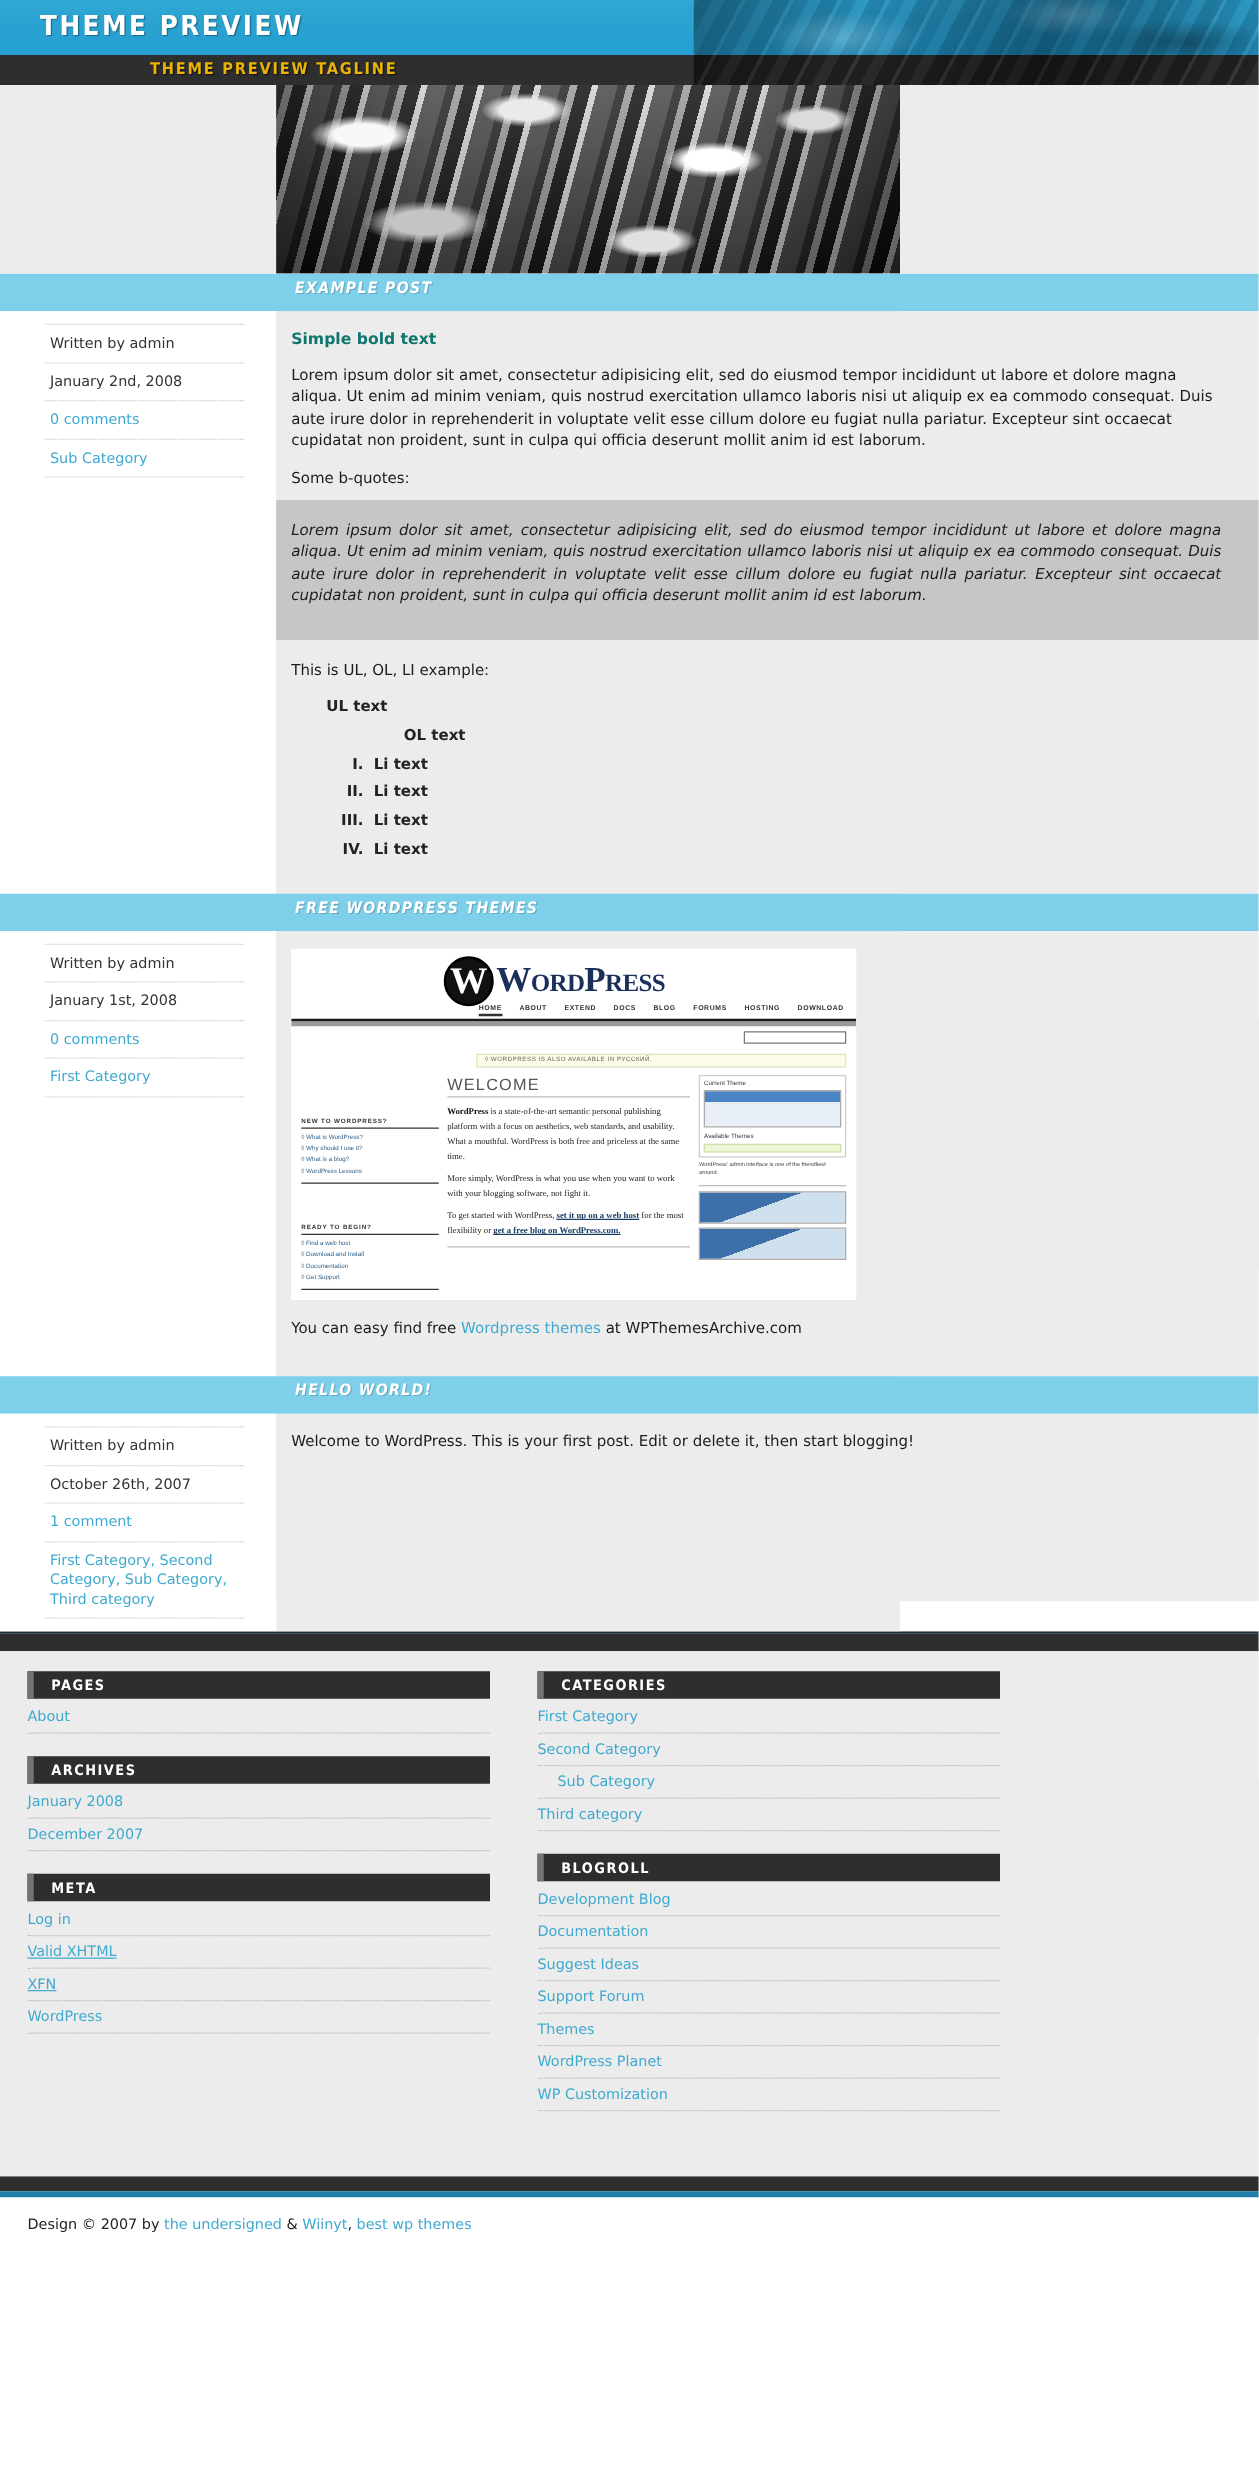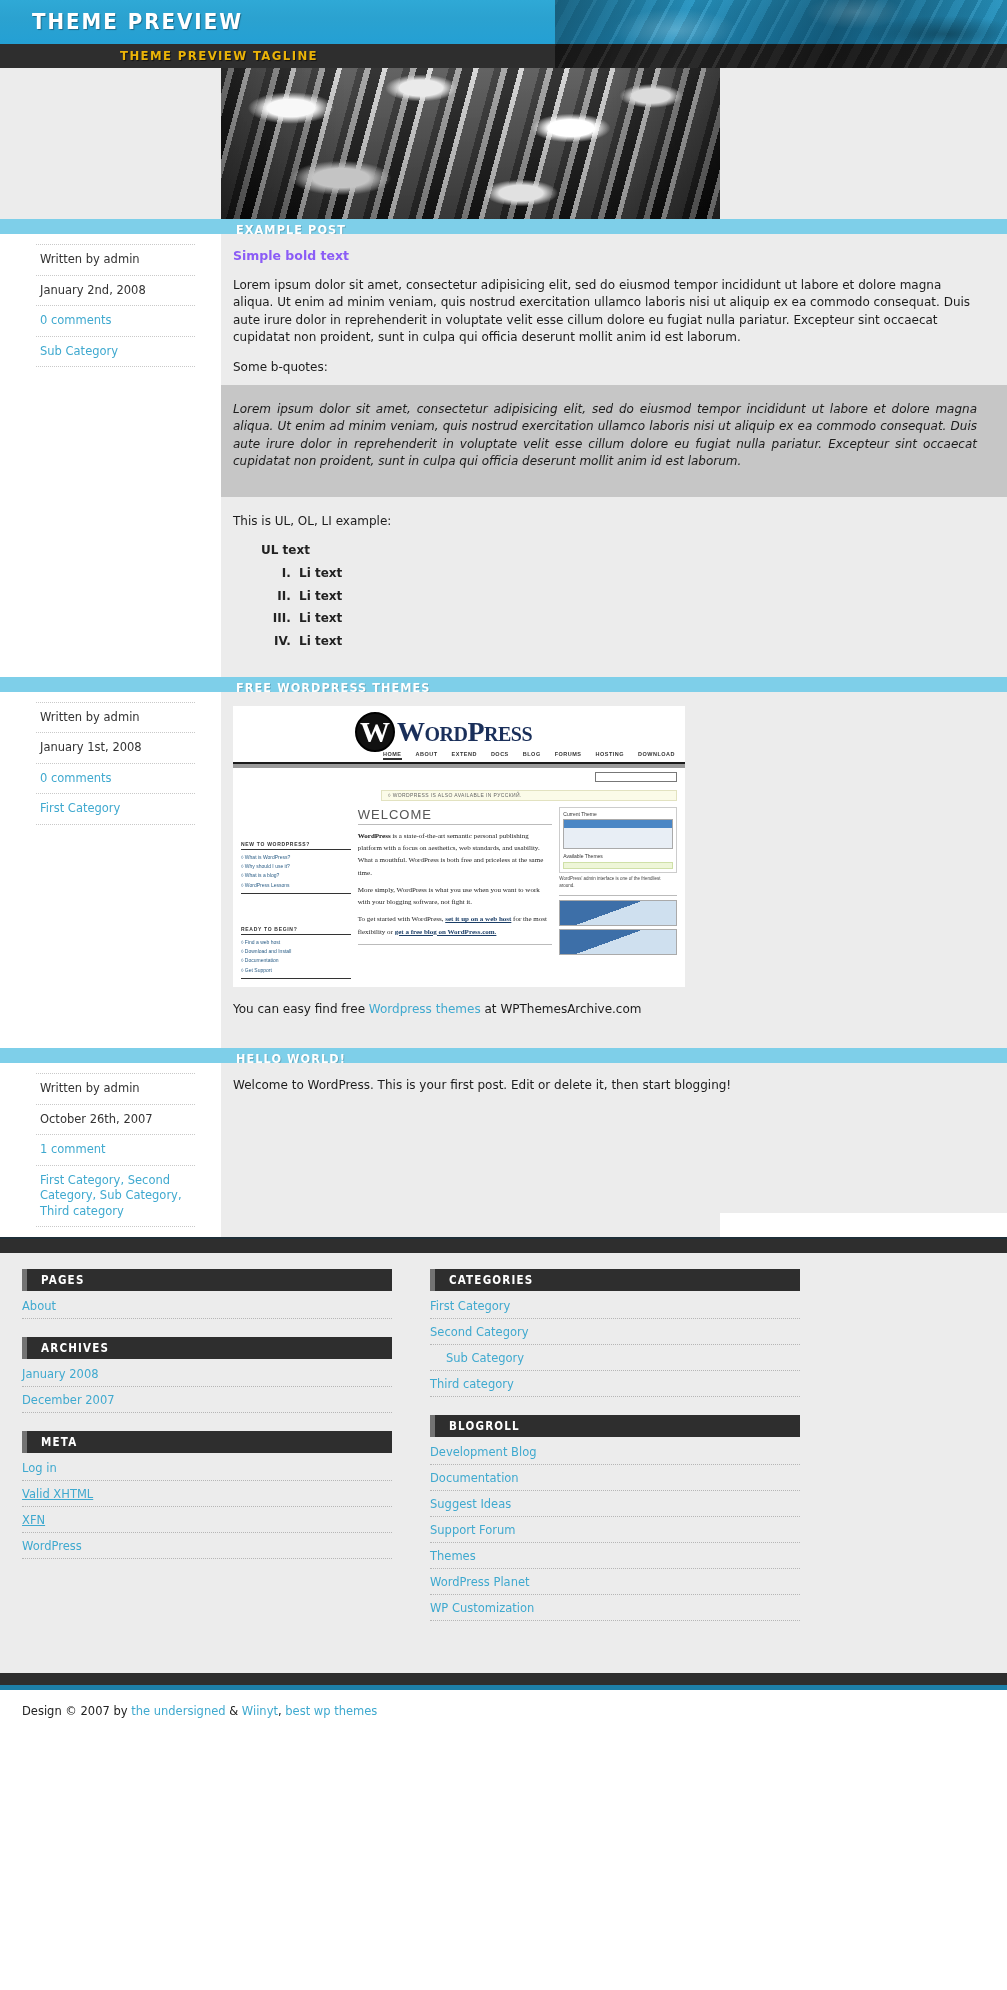"EXAMPLE POST" .post-title-bar { font-style: none -> italic; height: 15px -> 30px }
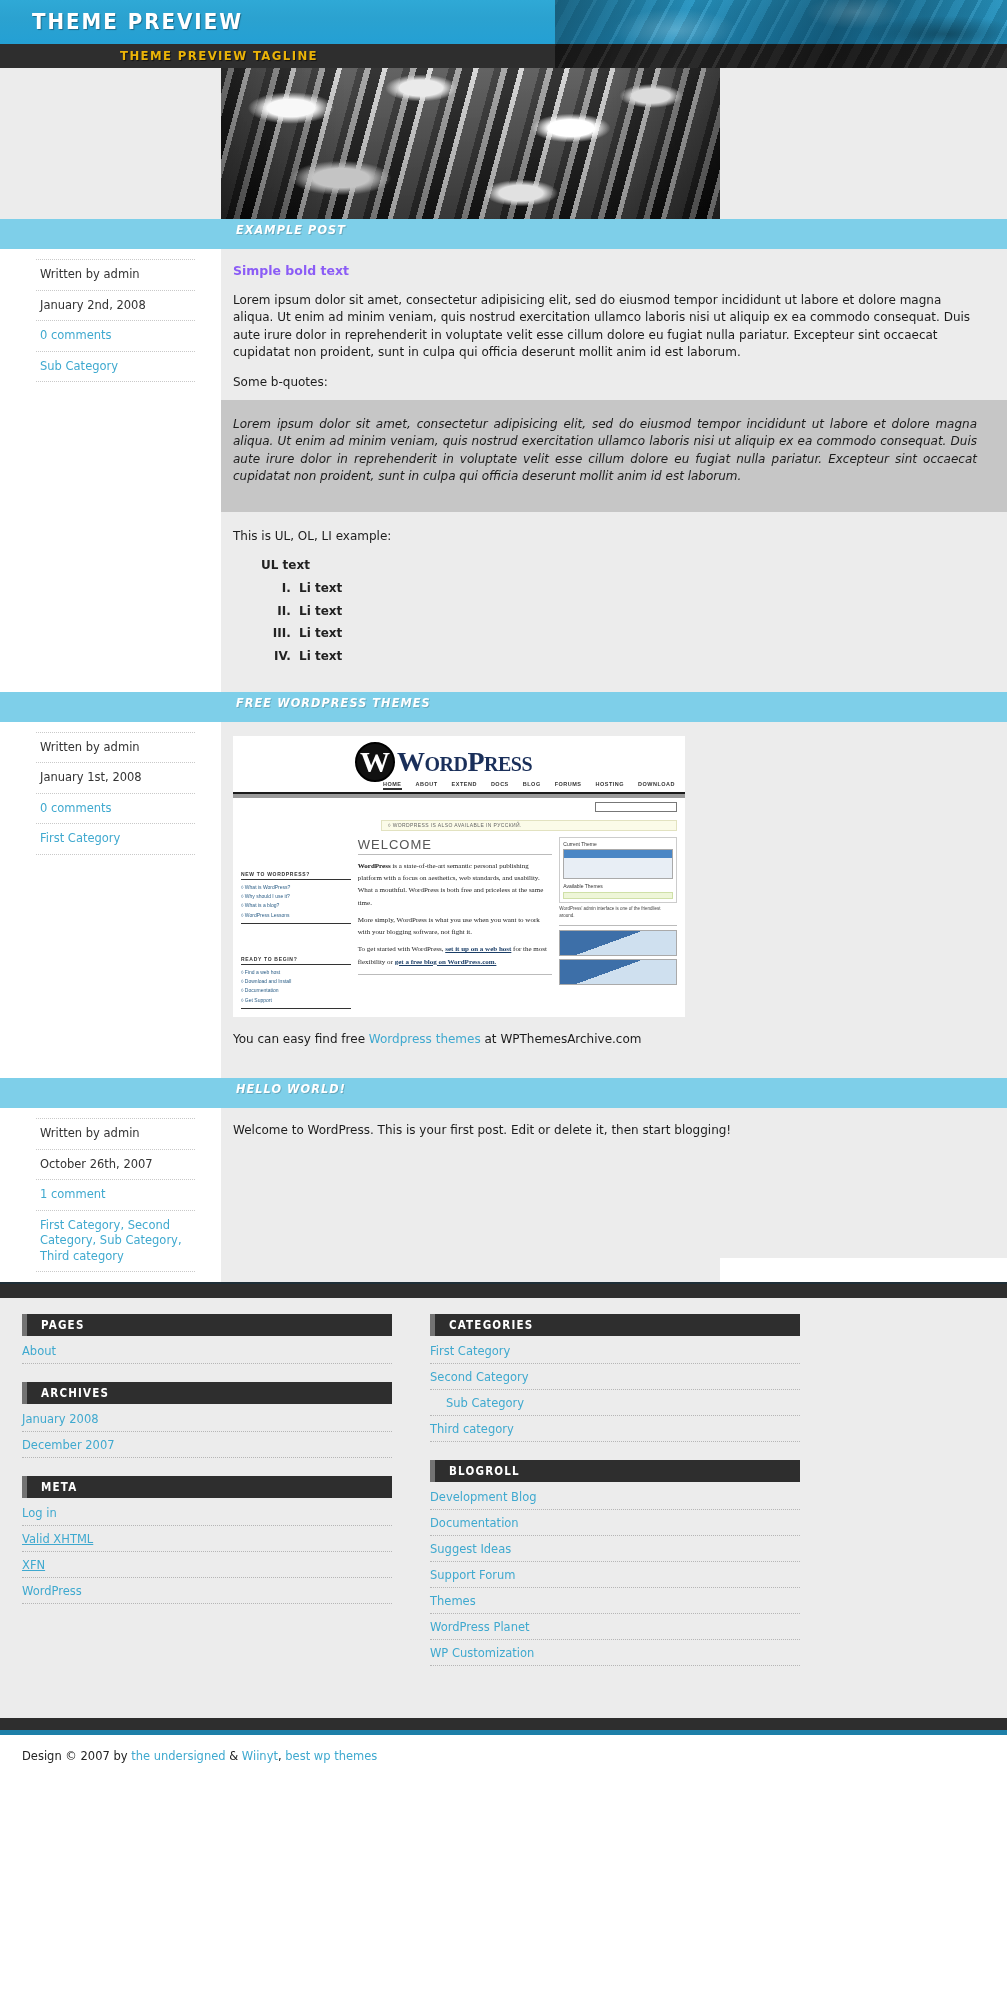"Simple bold text" .post-content h3.bold { color: #8b5cf6 -> #0f766e }
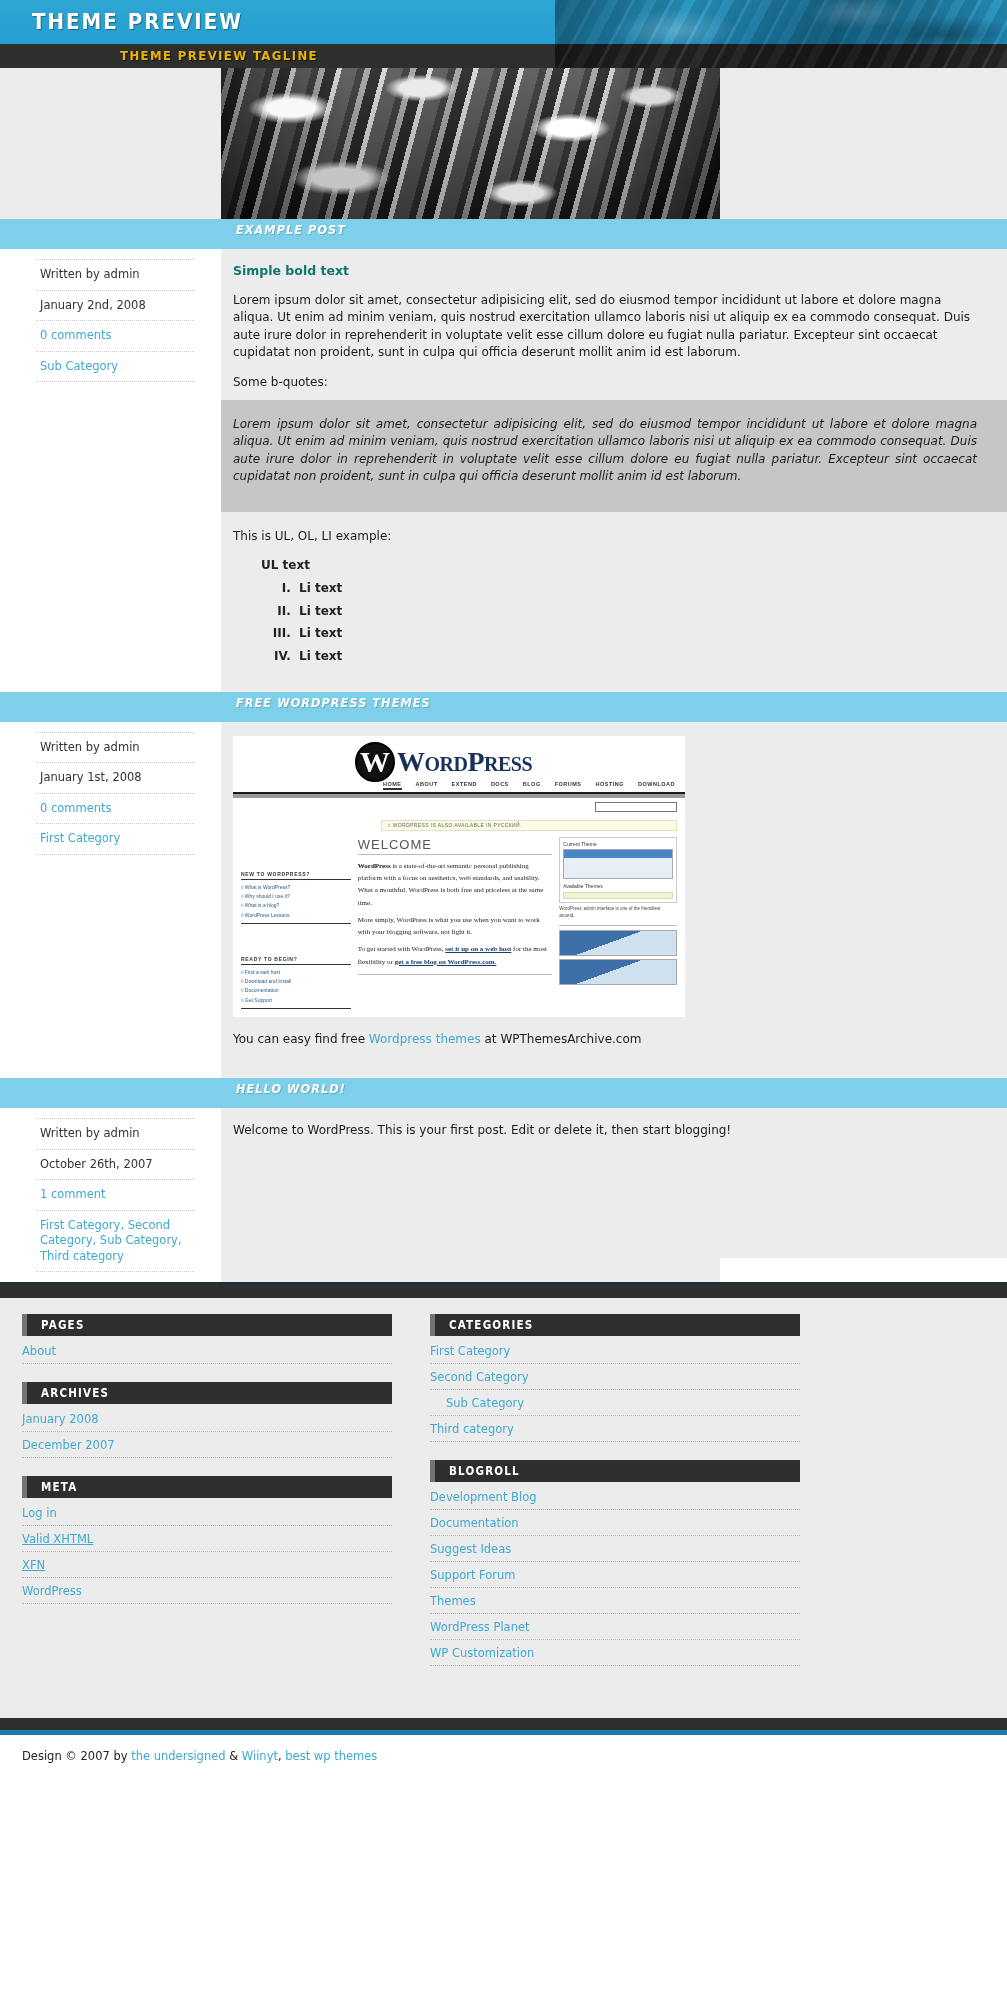"OL text" div.ol-lead { html: none -> <div>OL text</div> }
